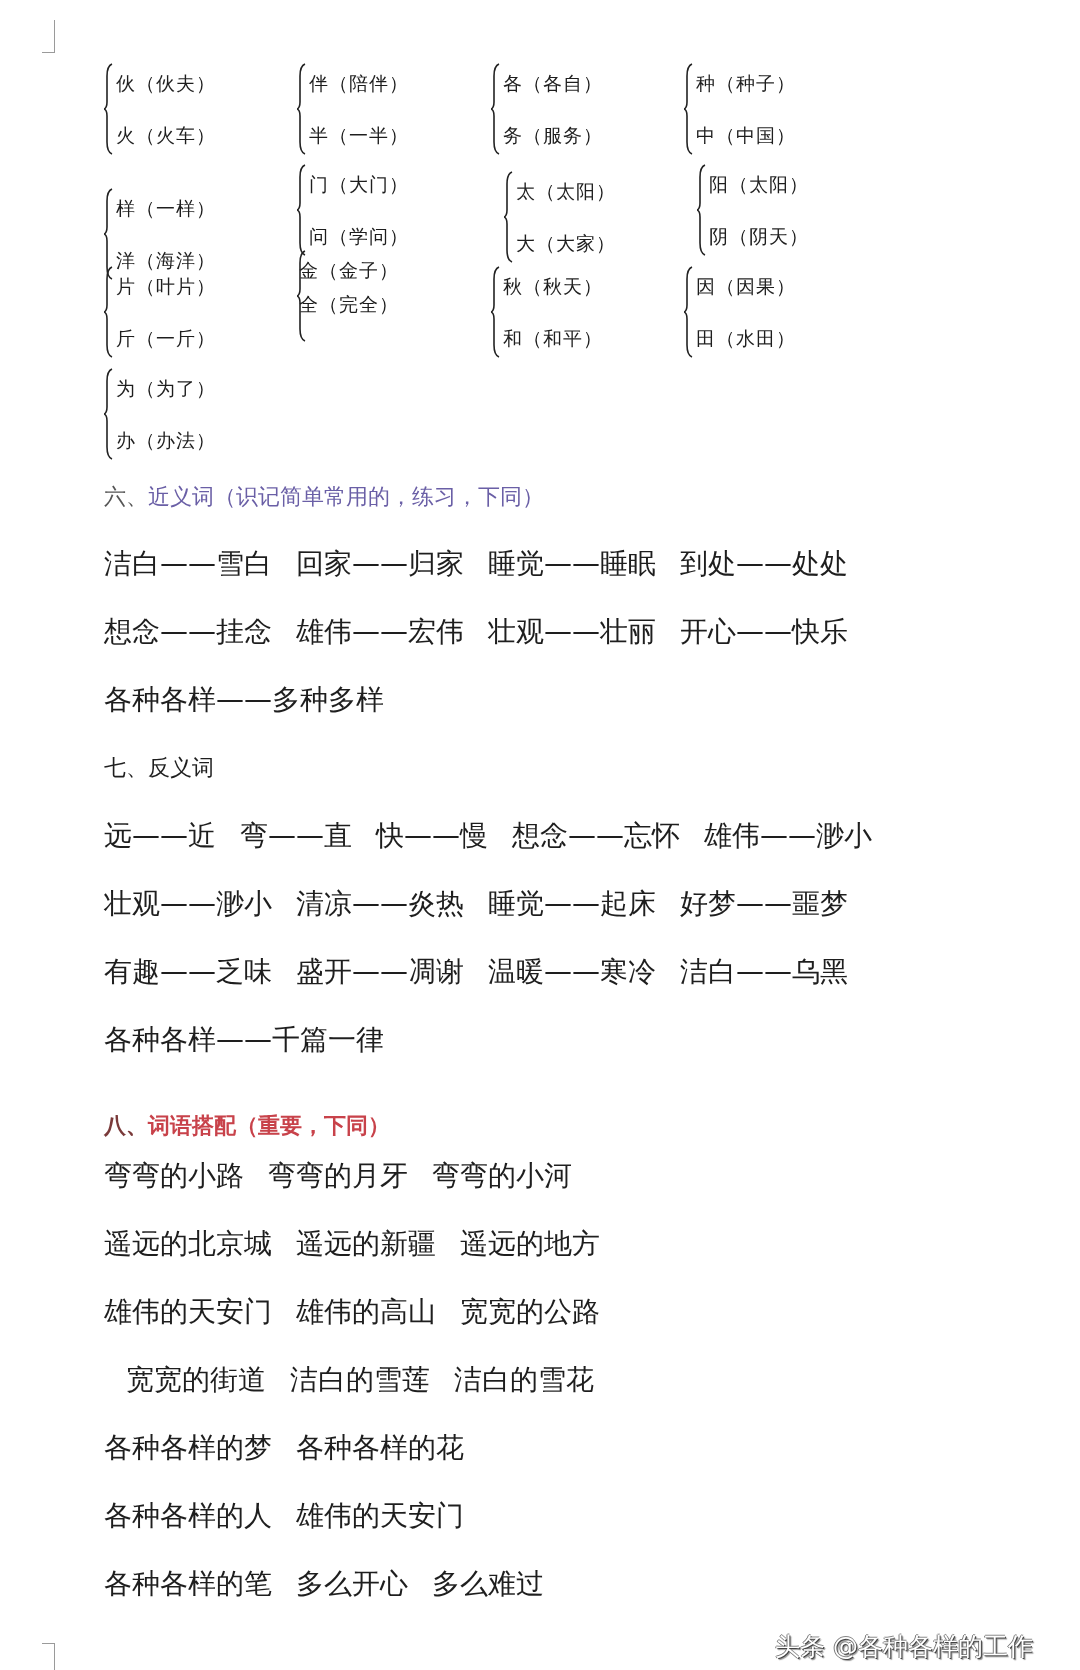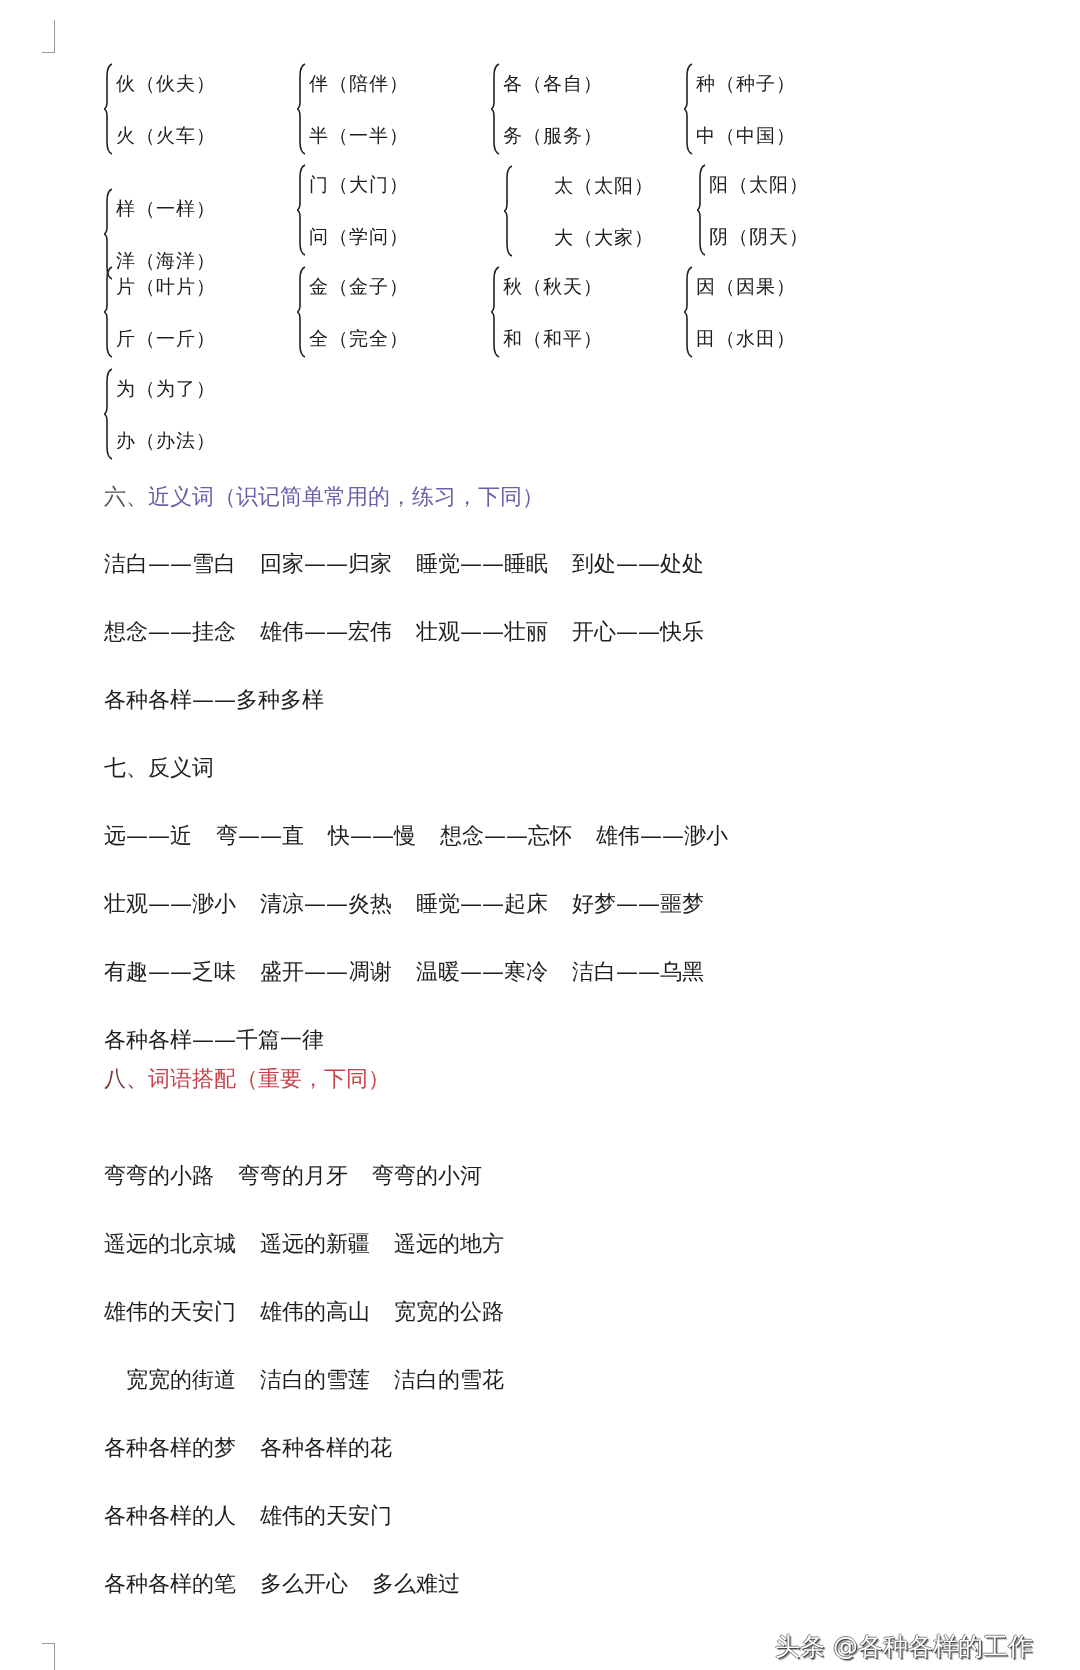"太（太阳）" div.pair { gap: 38px -> none; top: 164px -> 170px }
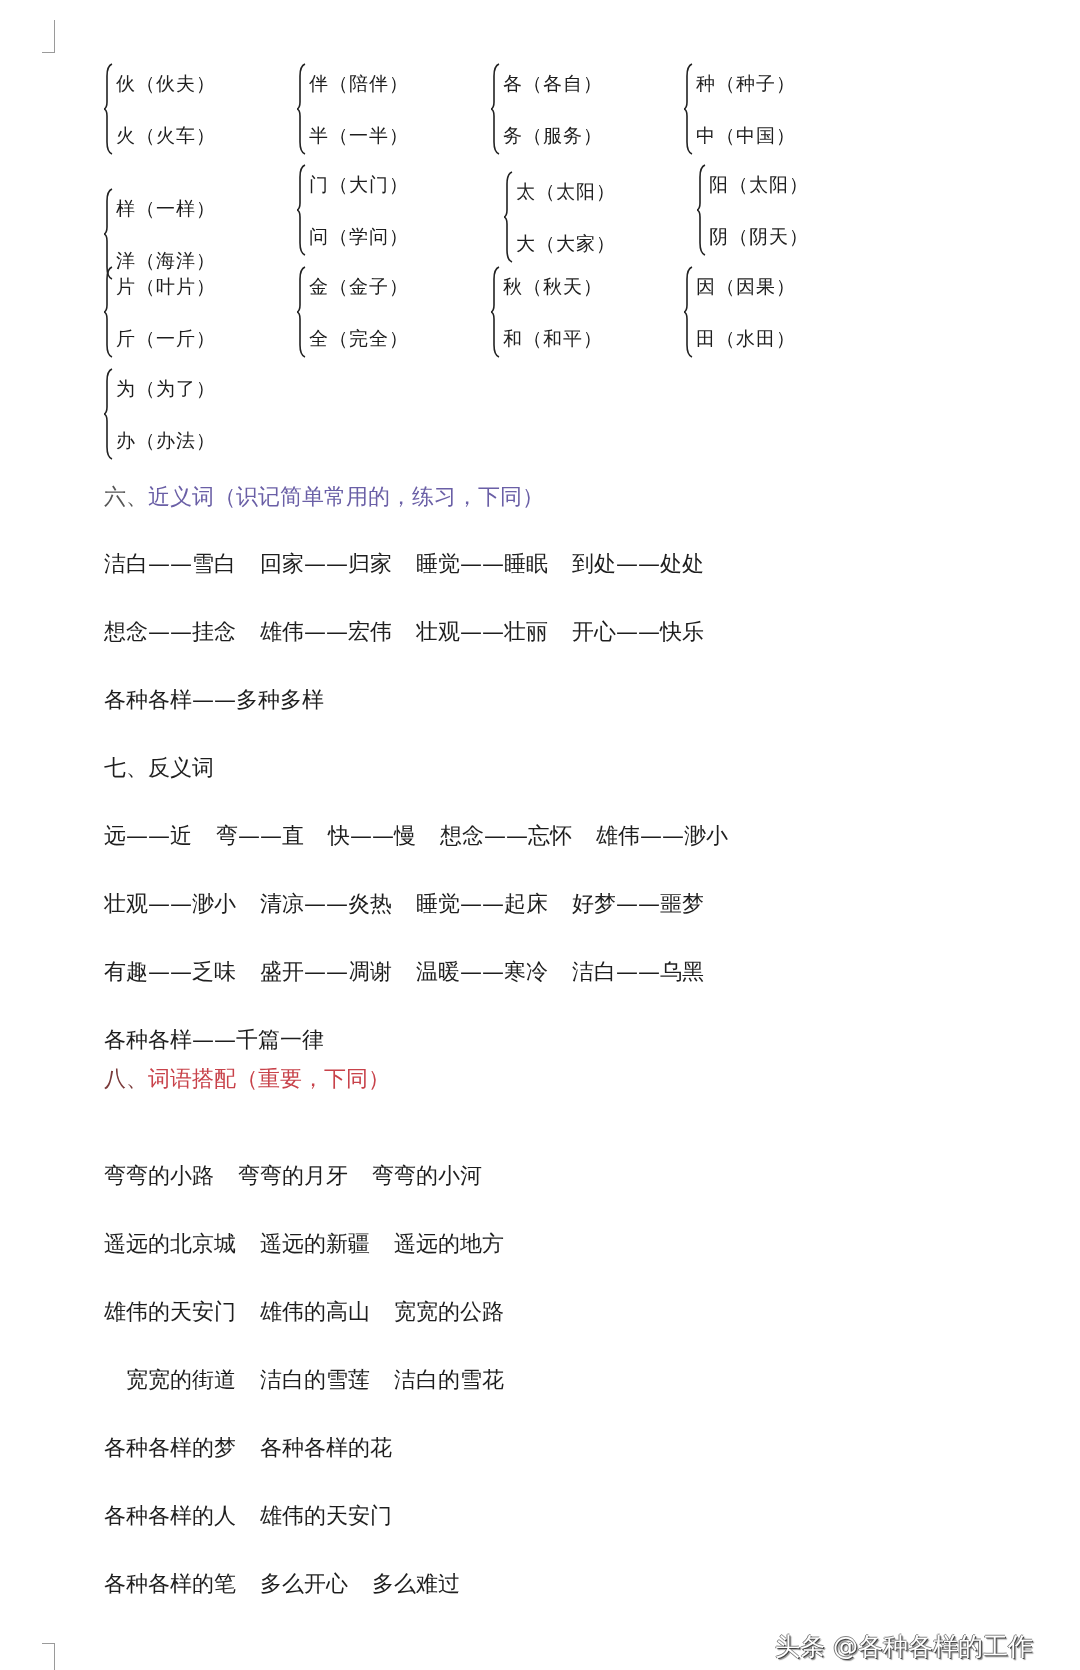"金（金子）" div.pair { flex-direction: none -> column; top: 265px -> 249px }
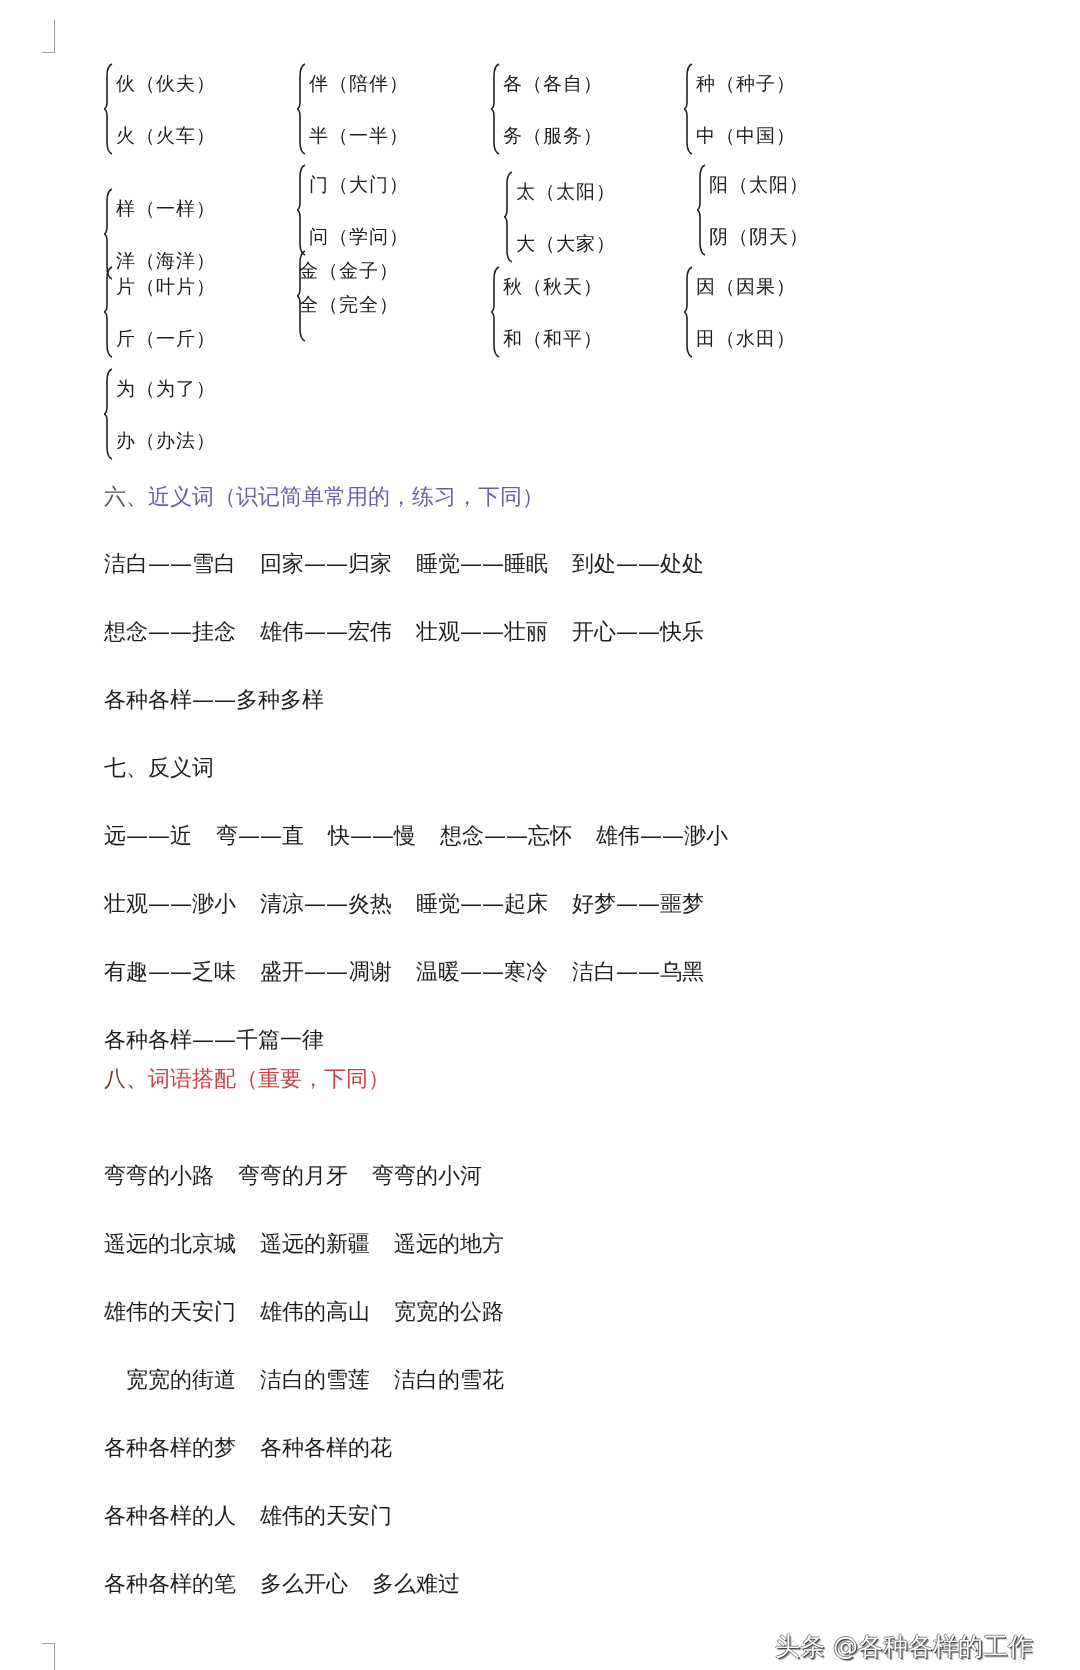"洁白——雪白 回家——归家 睡觉——睡眠 到处——处处" .line { font-size: 22px -> 28px }
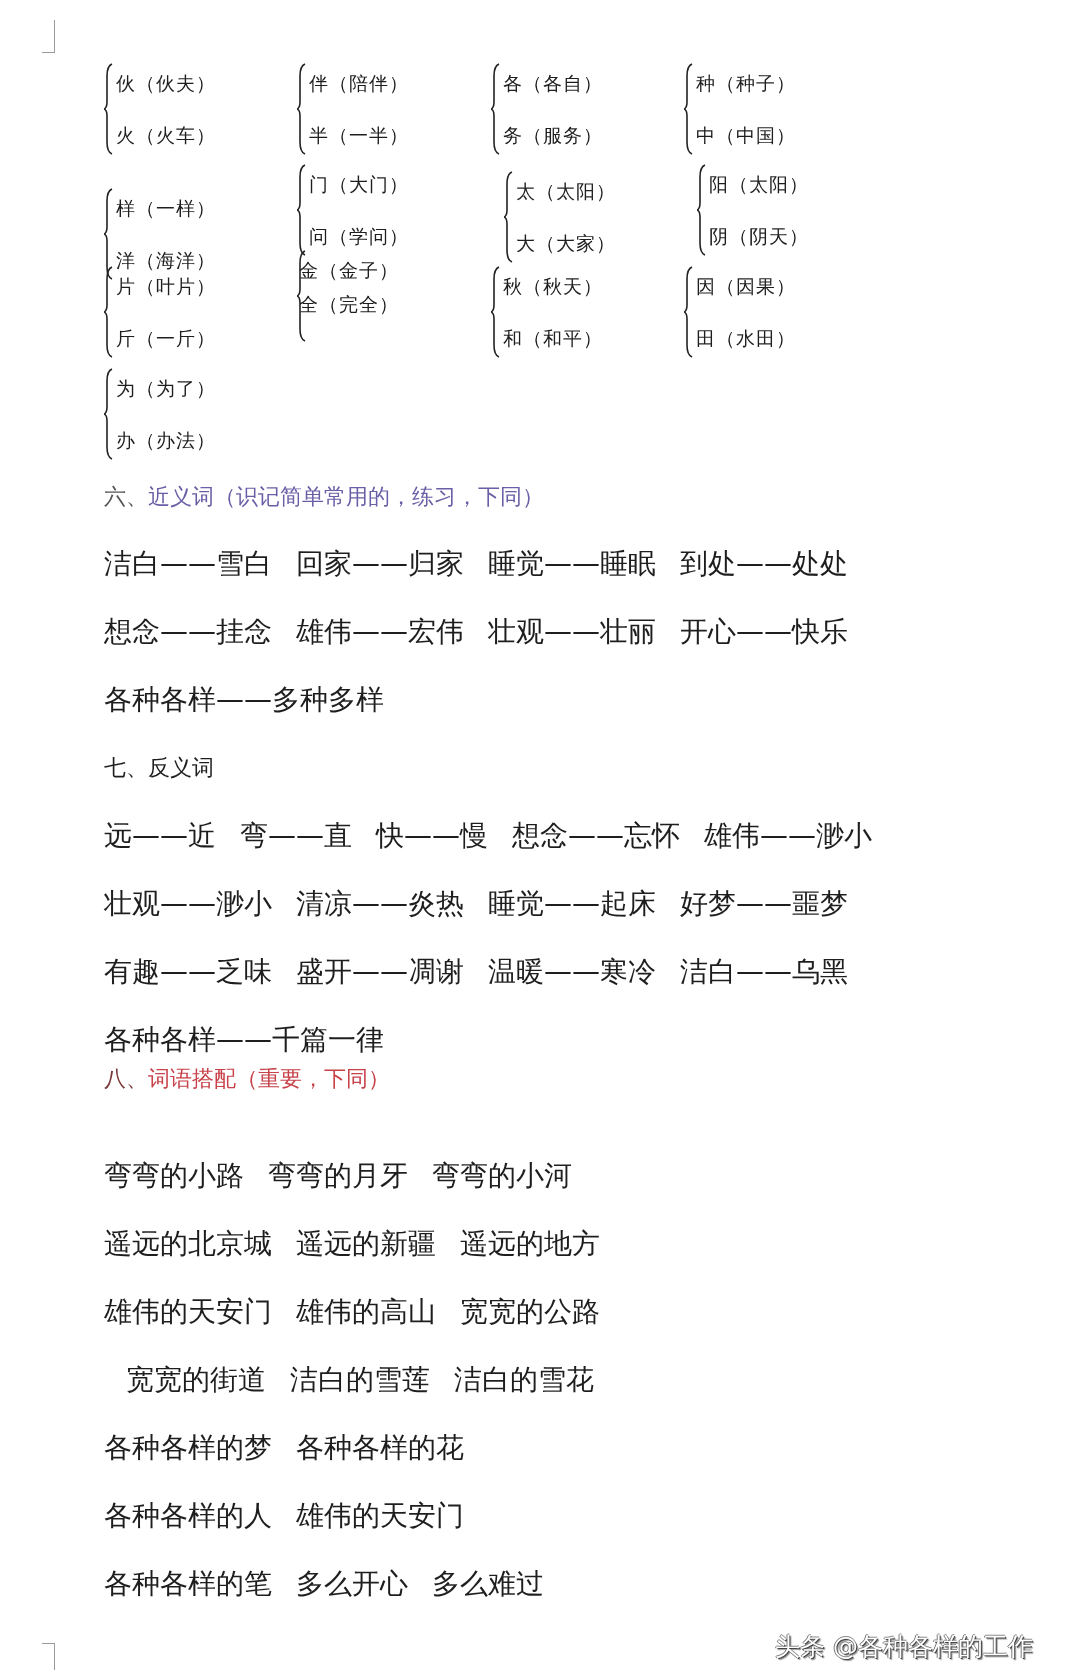"八、词语搭配（重要，下同）" div.line { font-weight: none -> bold; top: 1064px -> 1111px }
